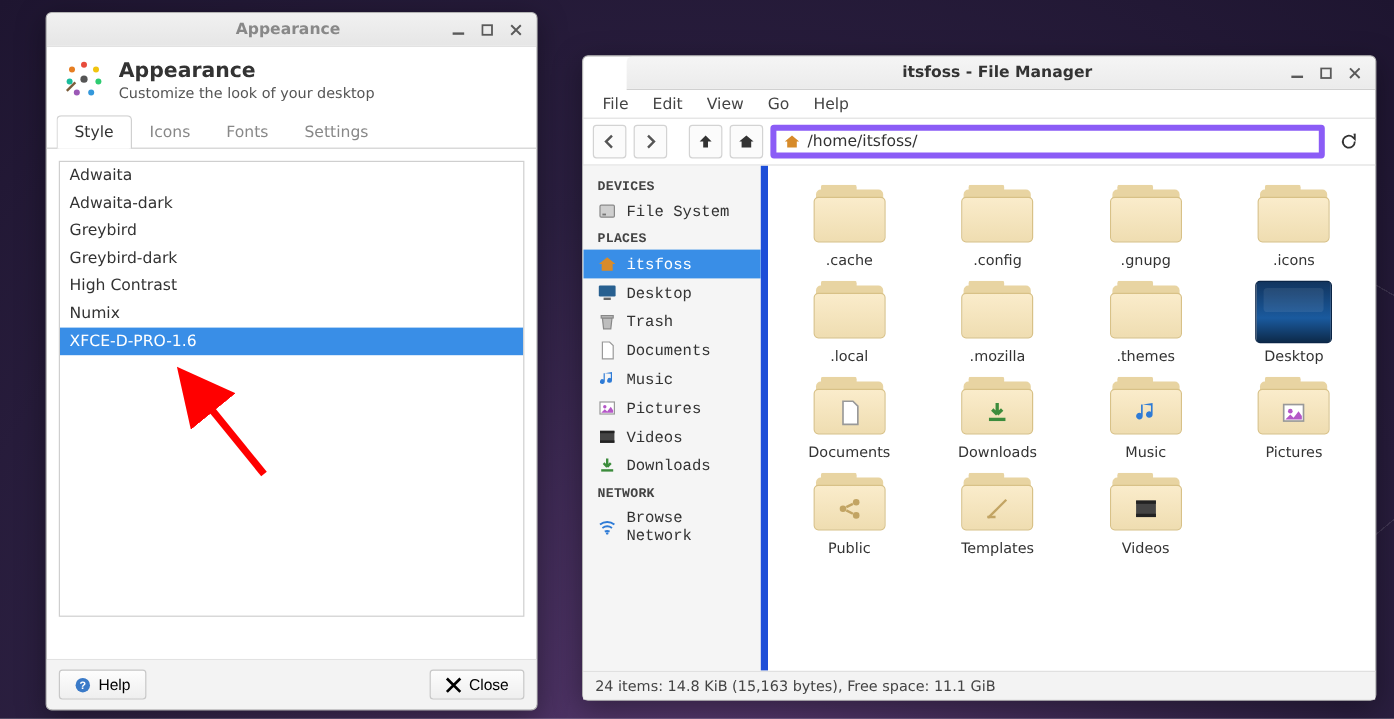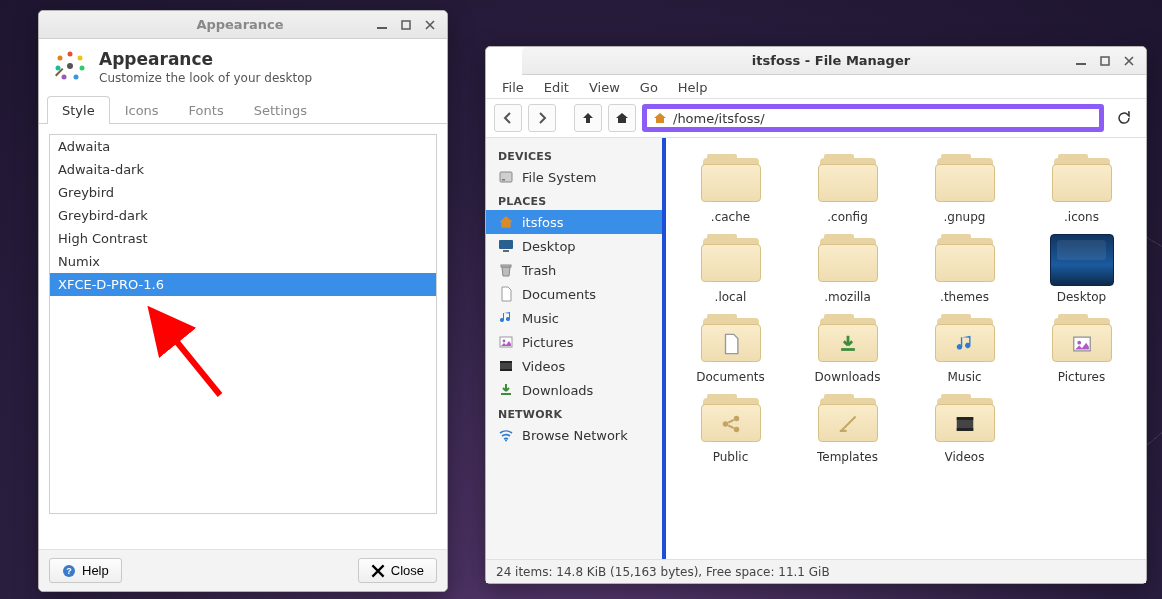"DEVICES" .sidebar { border-right: 4px solid #1d4ed8 -> 6px solid #1d4ed8; font-family: none -> Liberation Mono, monospace; width: 180px -> 154px }
